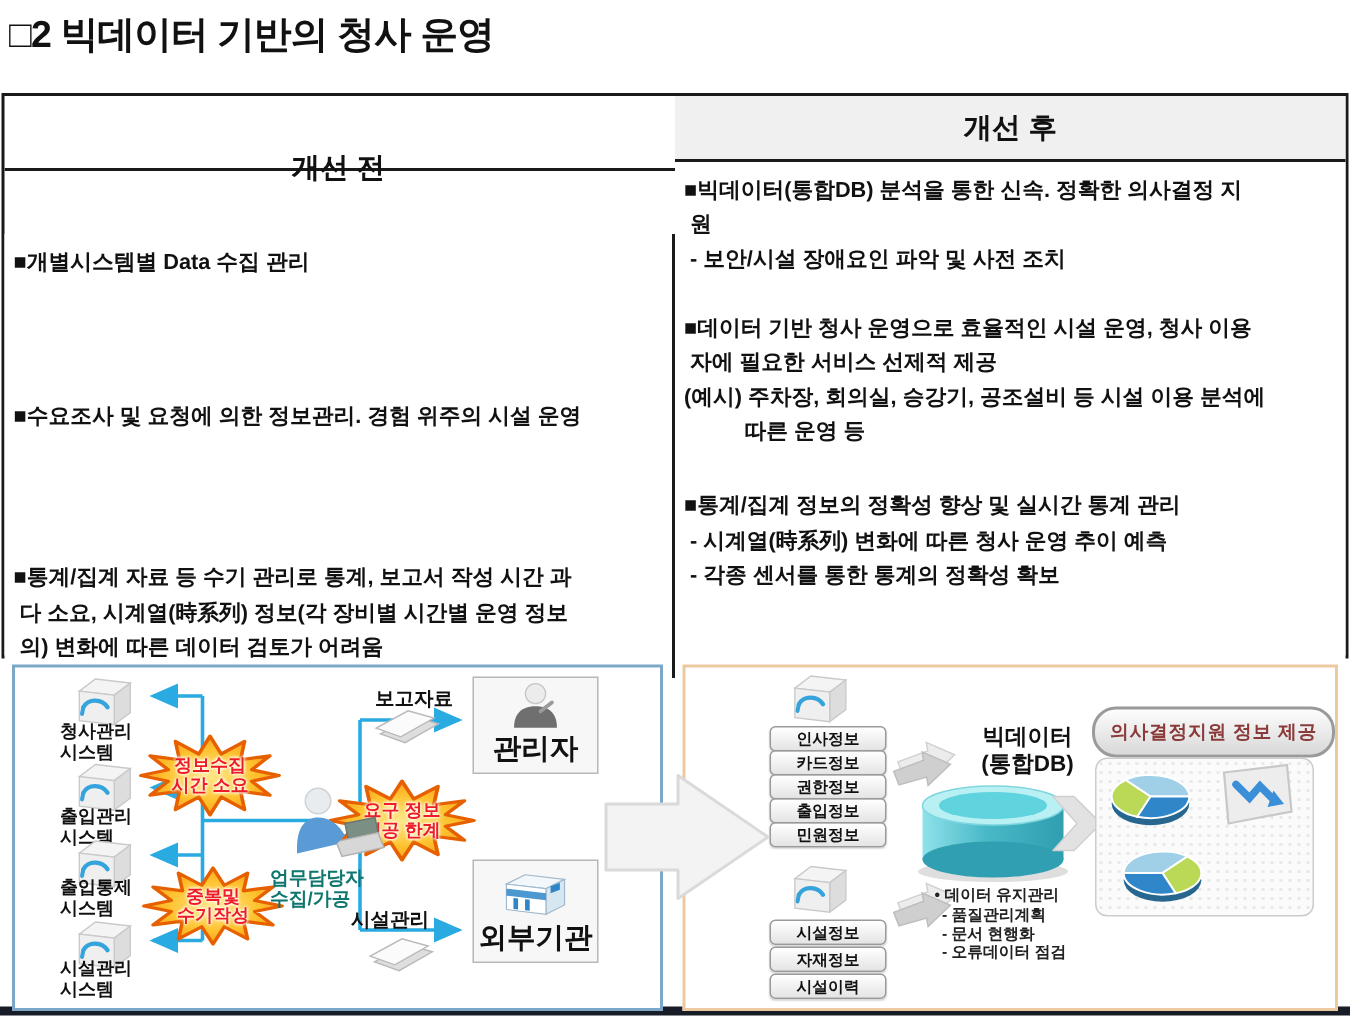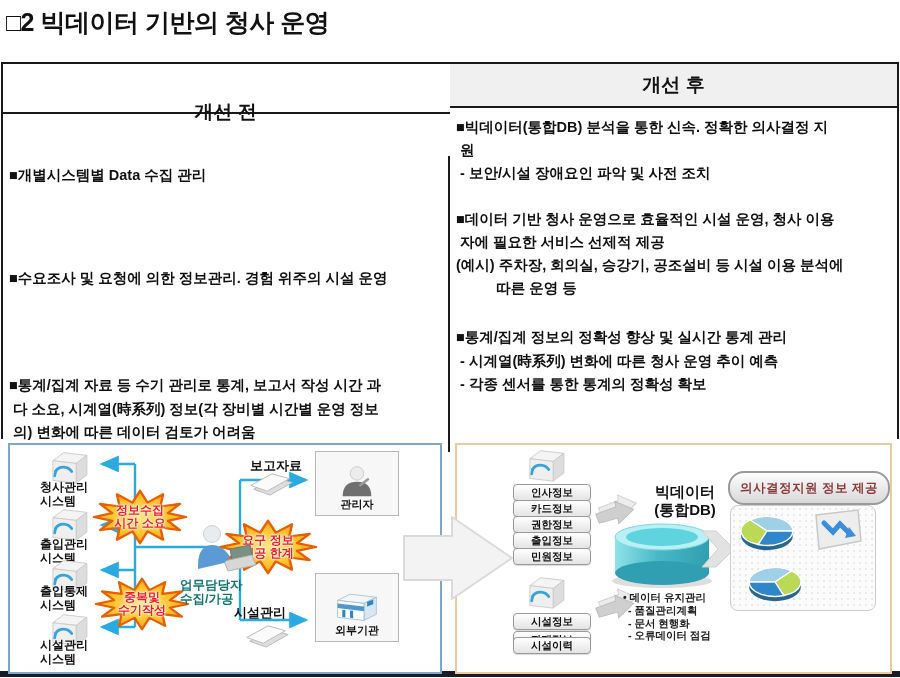"관리자" .node-box .nb-label { font-size: 11px -> 19px }
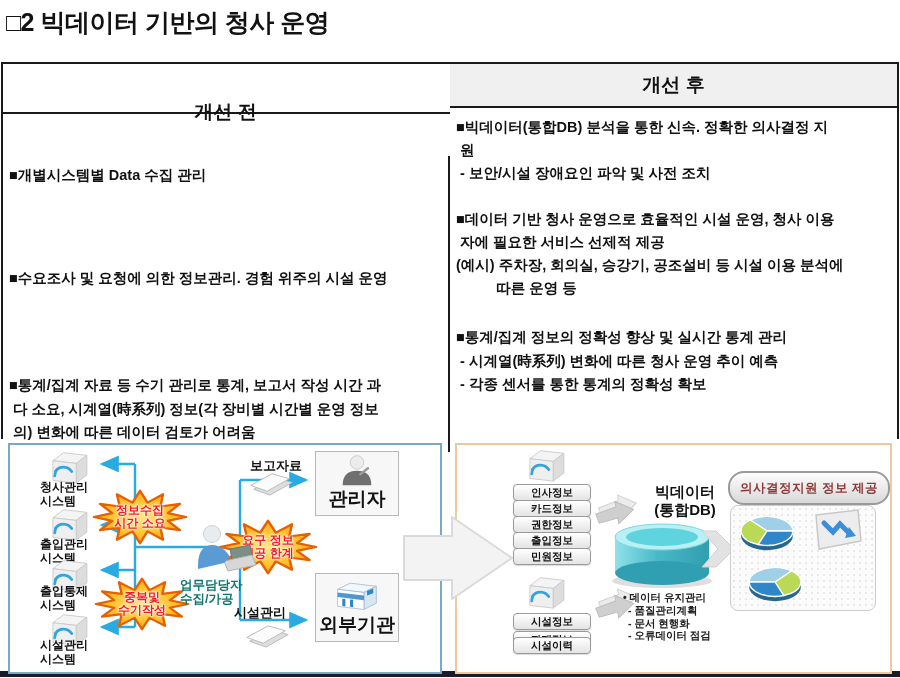"시설이력" div.abs { top: 192px -> 204px }
